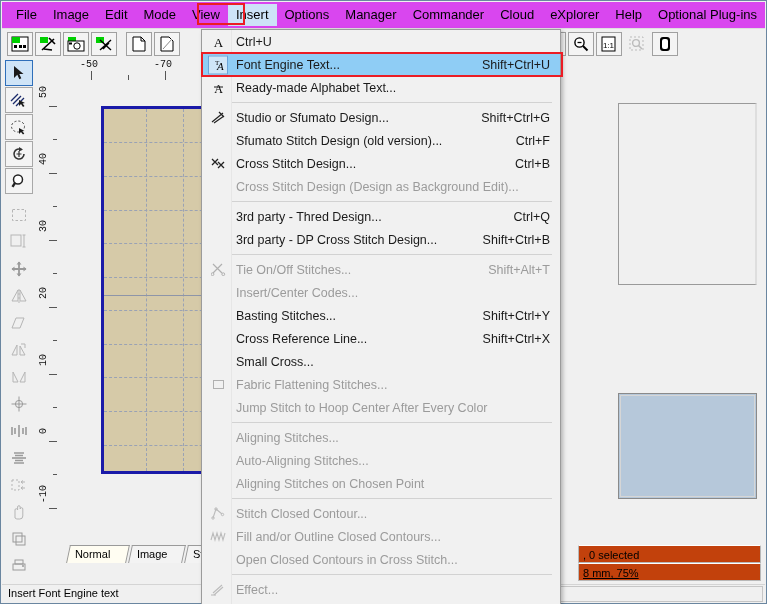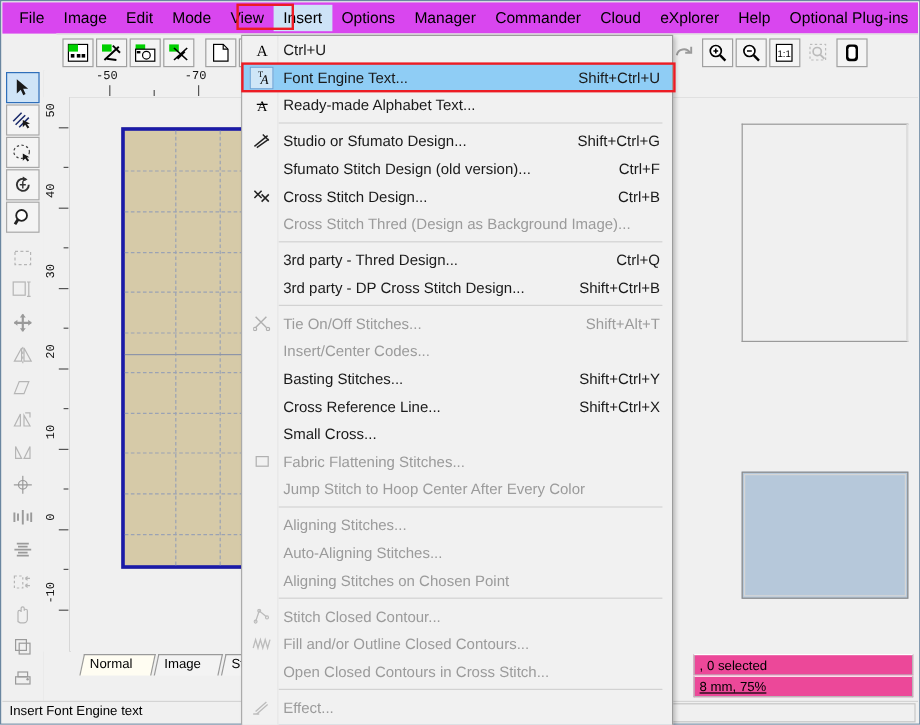"1:1" .toolbar { margin-left: 45px -> none }
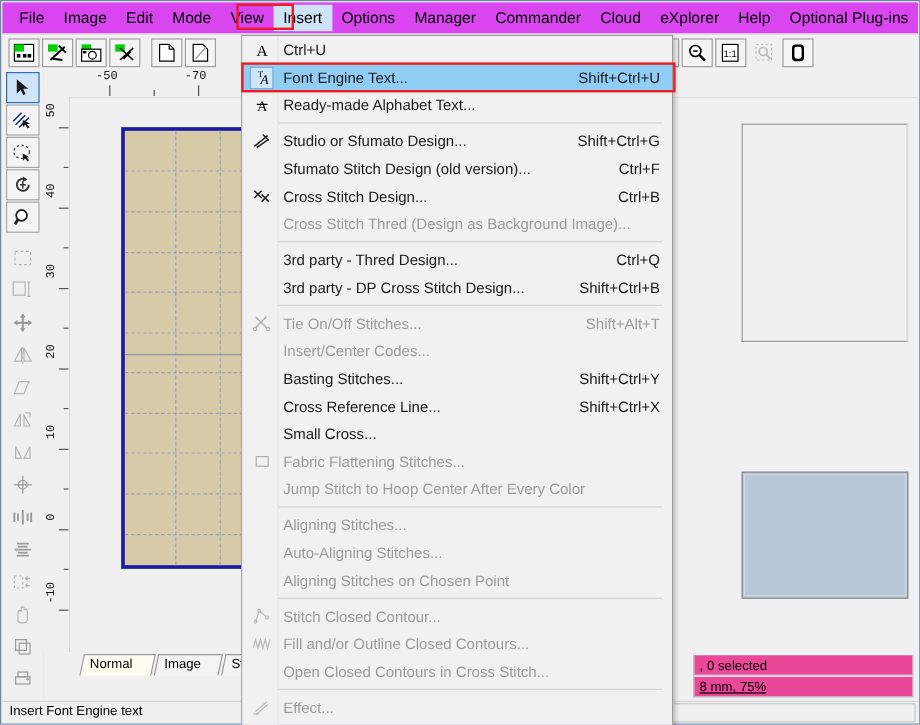"Cross Stitch Thred (Design as" span.lbl { text: Thred (Design as Background Image -> Design (Design as Background Edit }
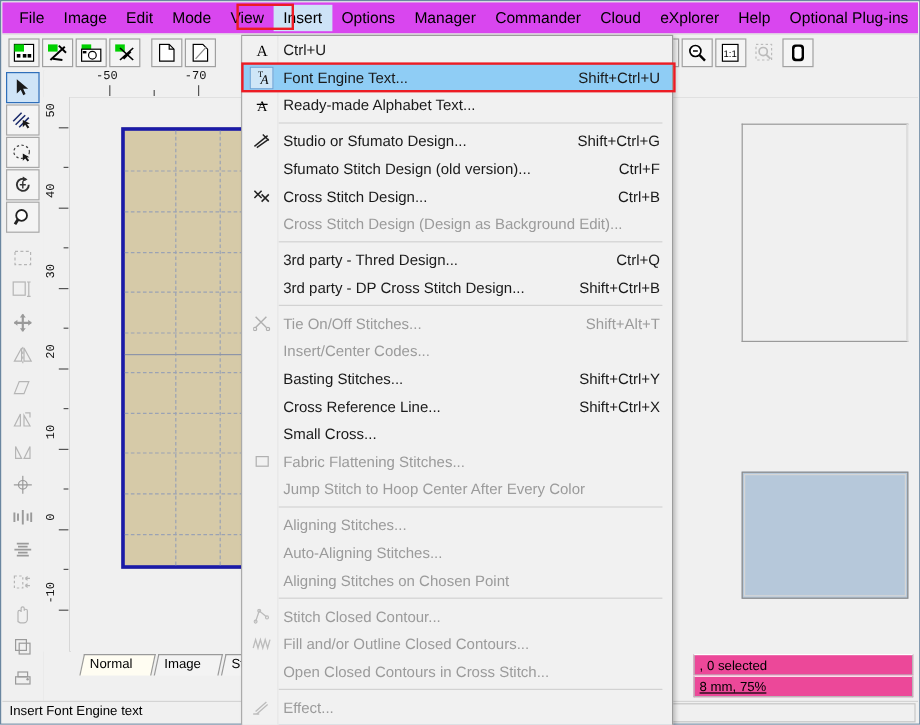", 0 selected" .sline { background: #ec4899 -> #c2410c }
